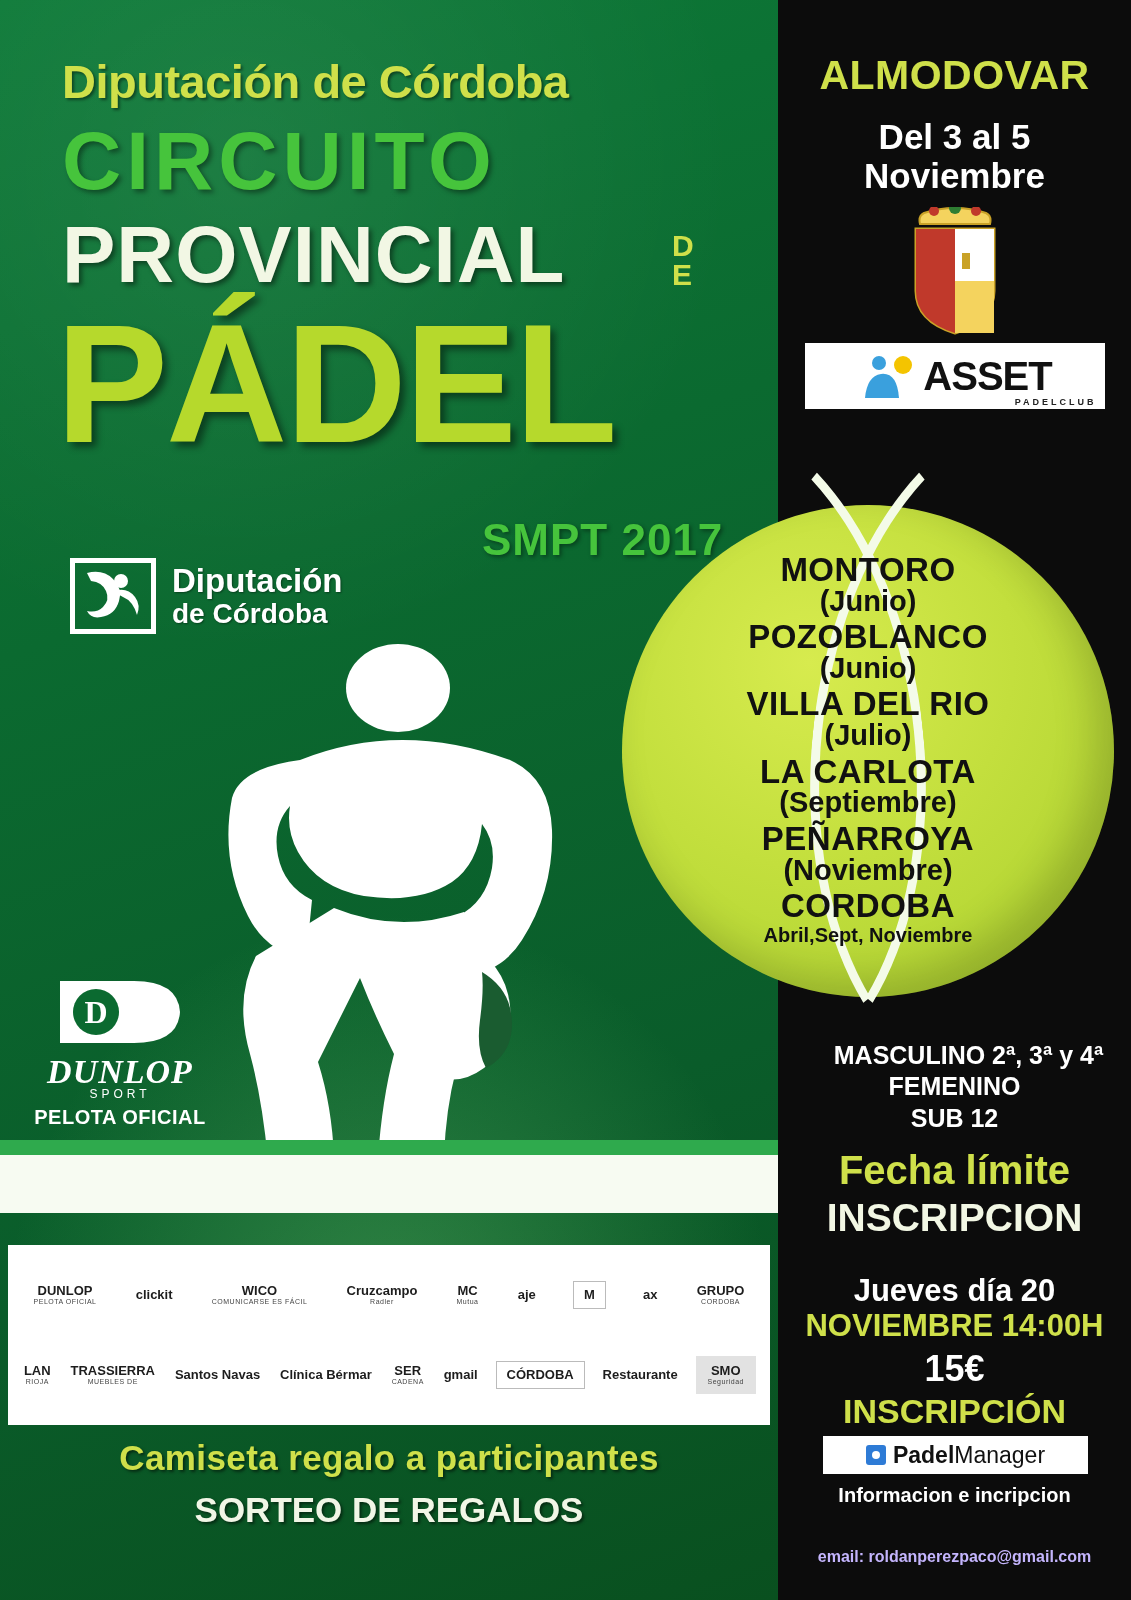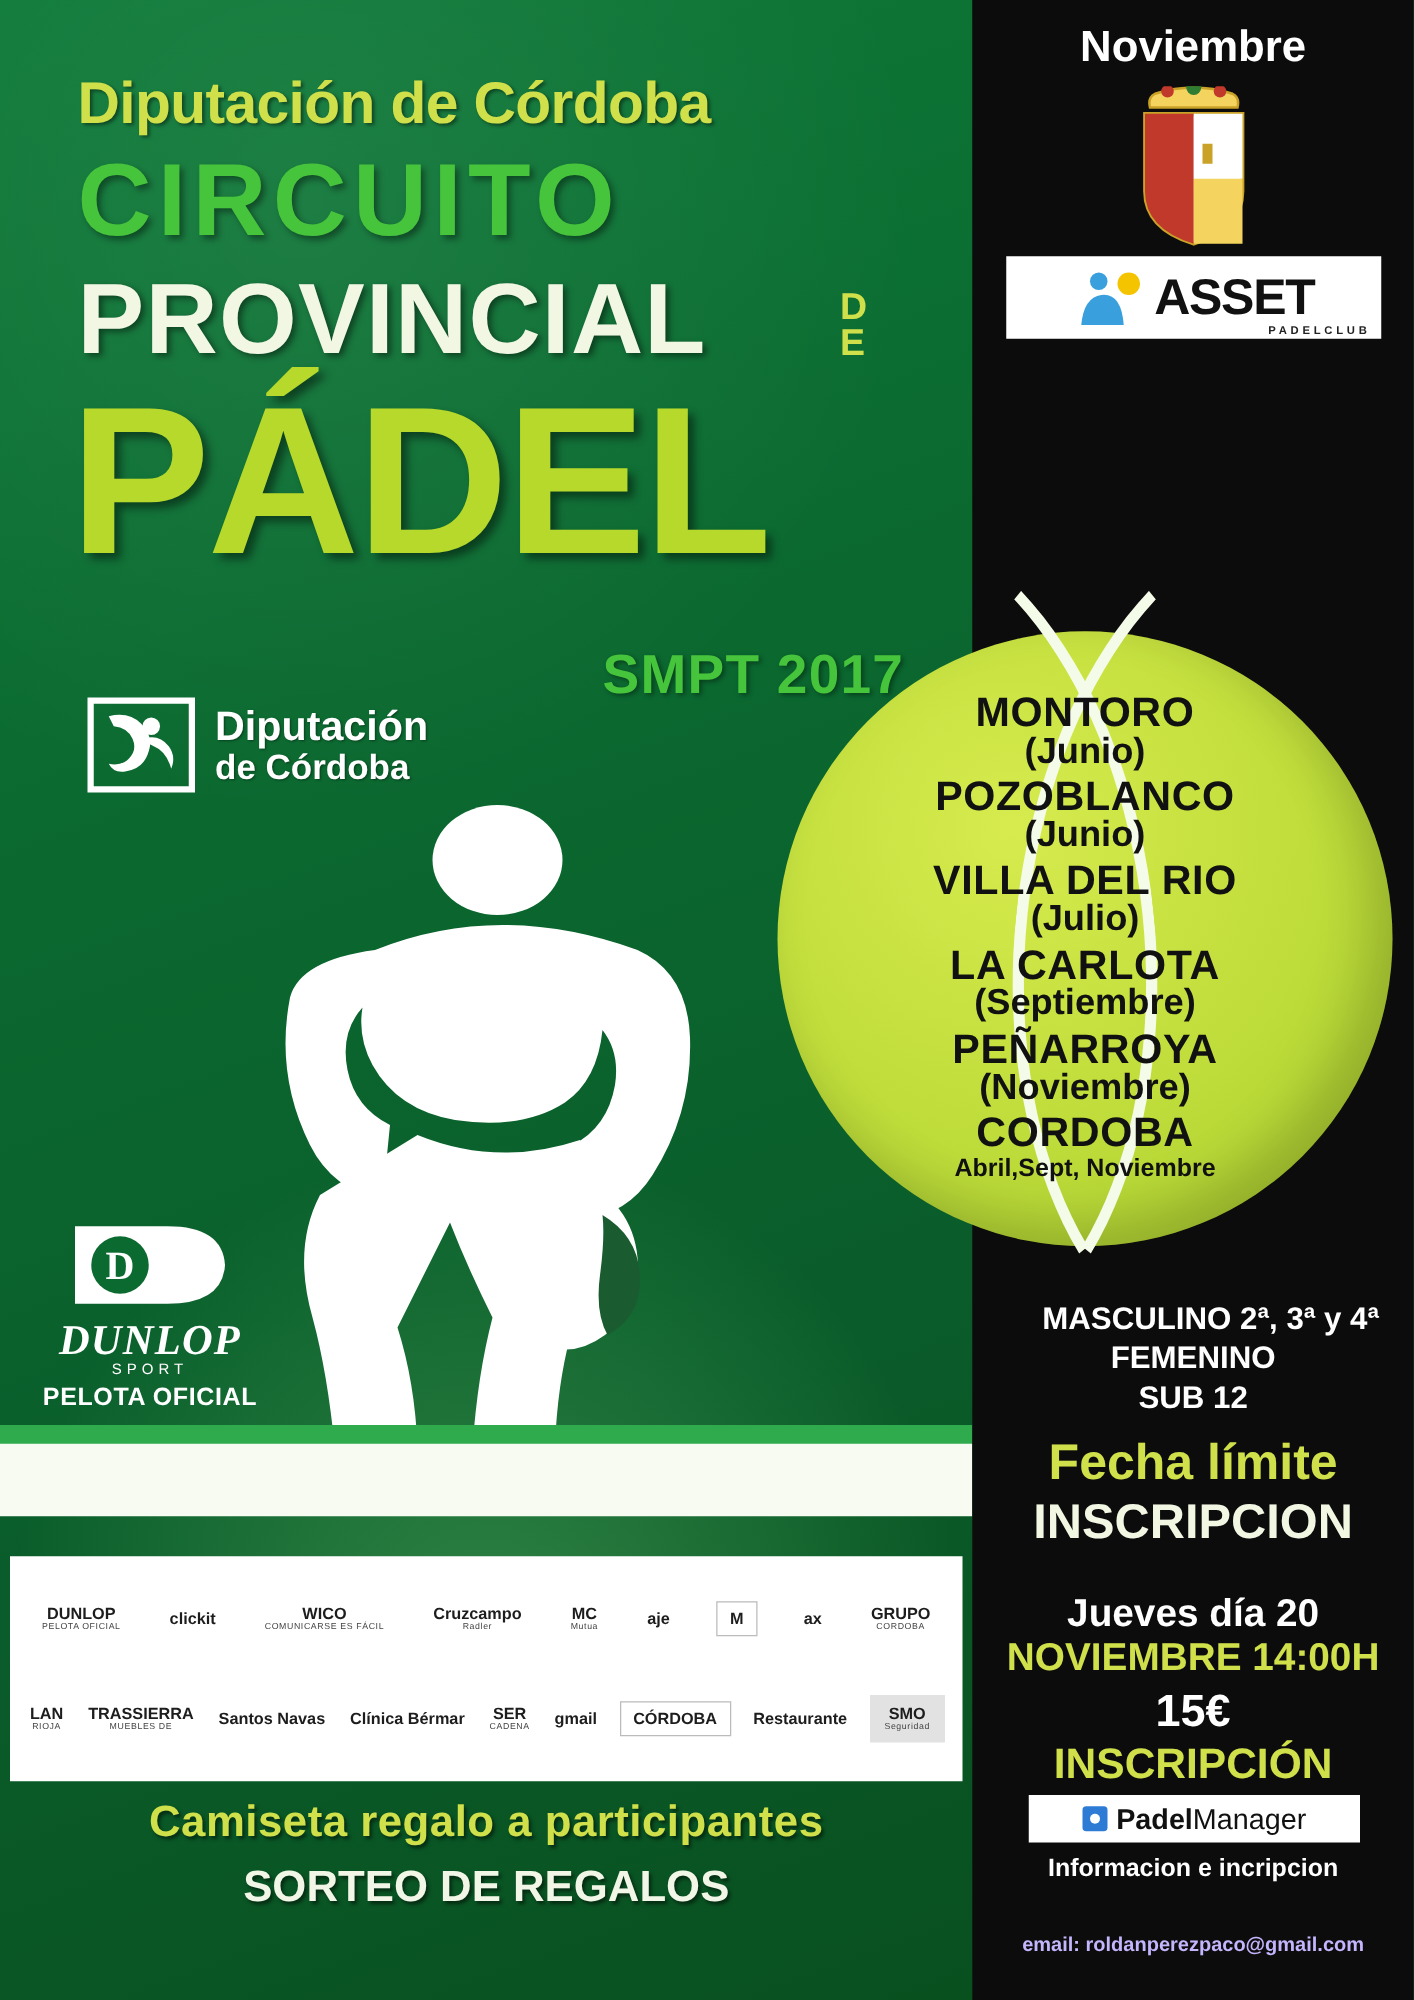"ALMODOVAR" div.almodovar { html: none -> <div>ALMODOVAR</div> }
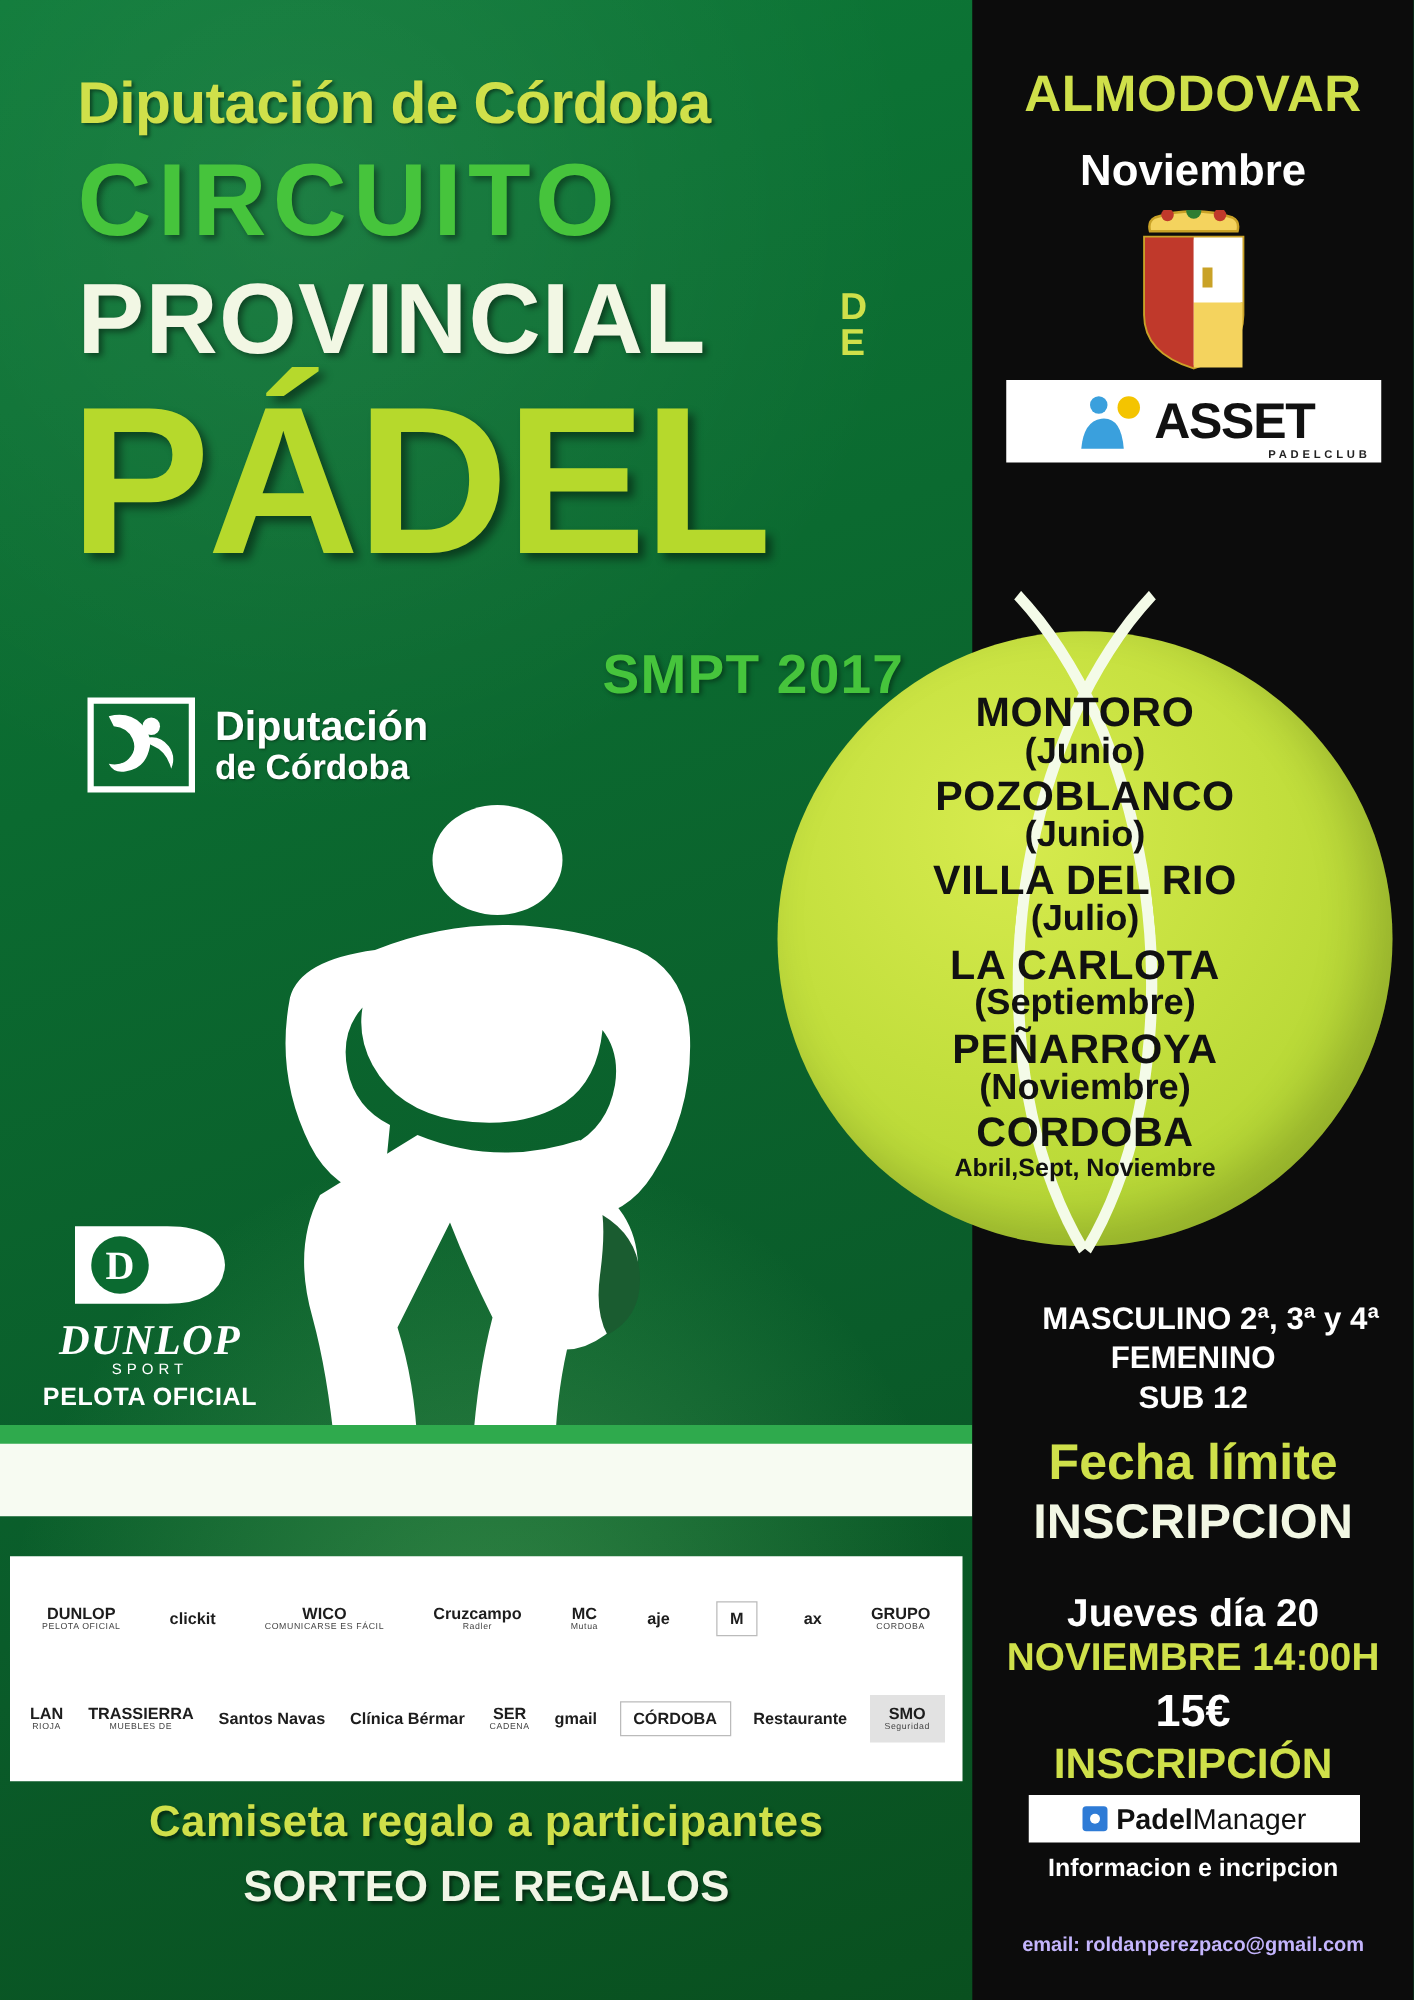"Del 3 al 5" div { html: none -> <div>Del 3 al 5</div> }
